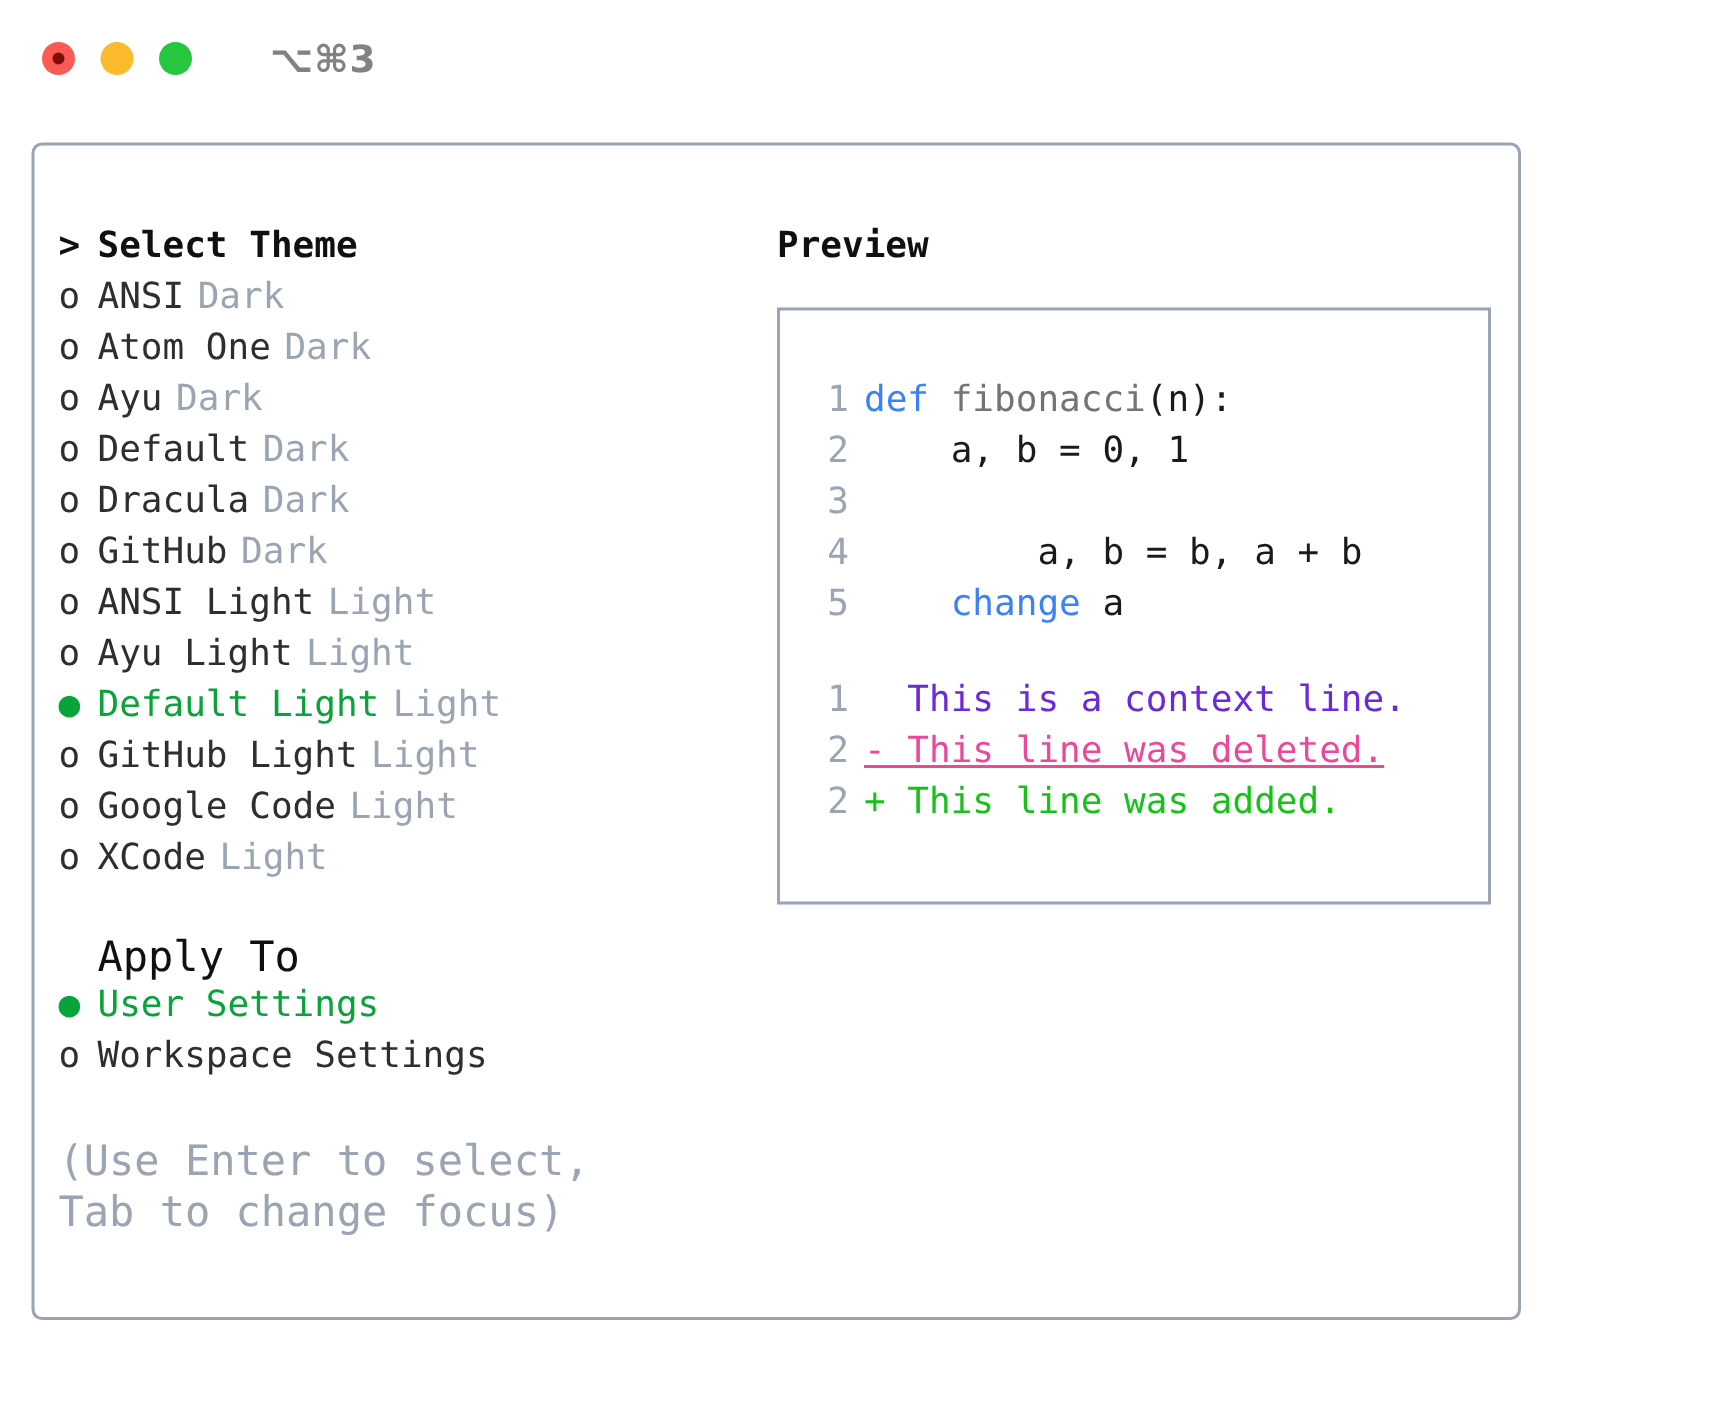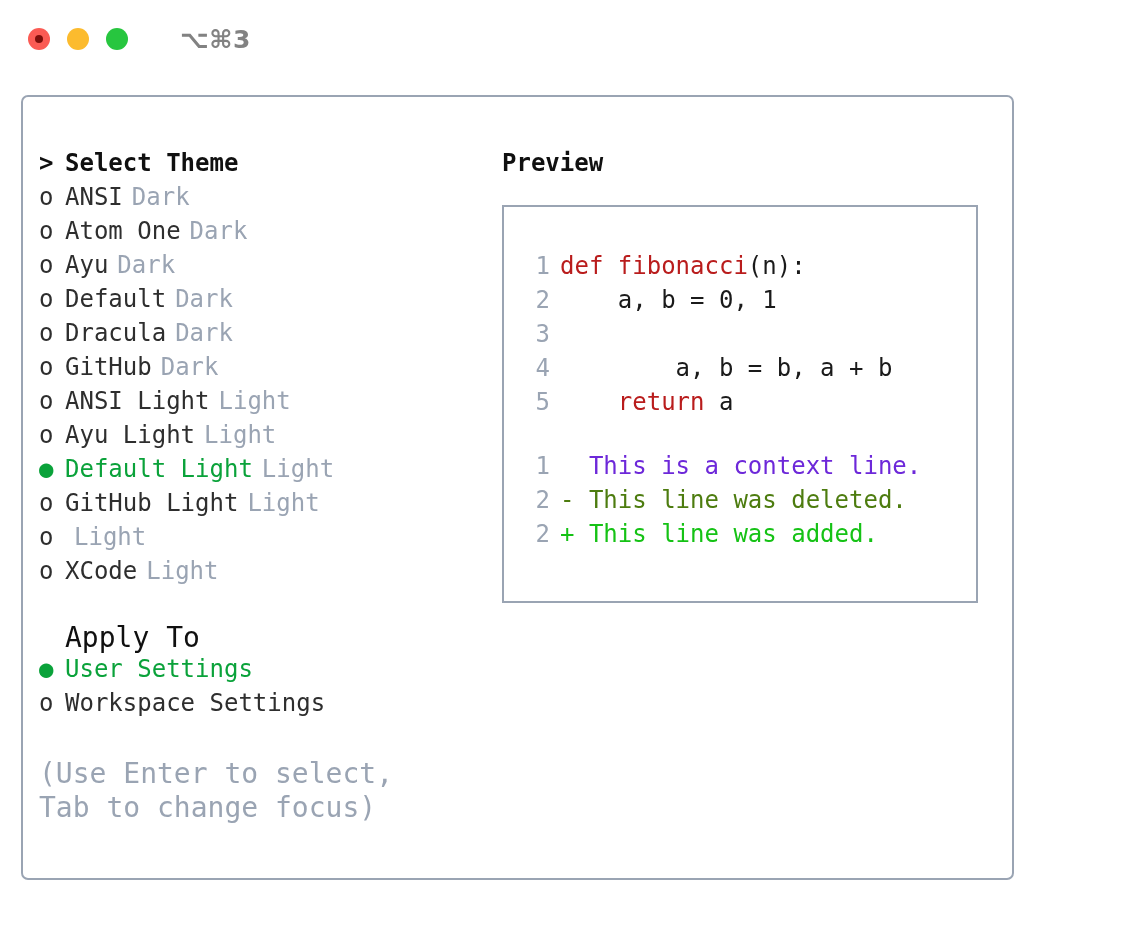"Preview" .right-col { left: 479px -> 495px }
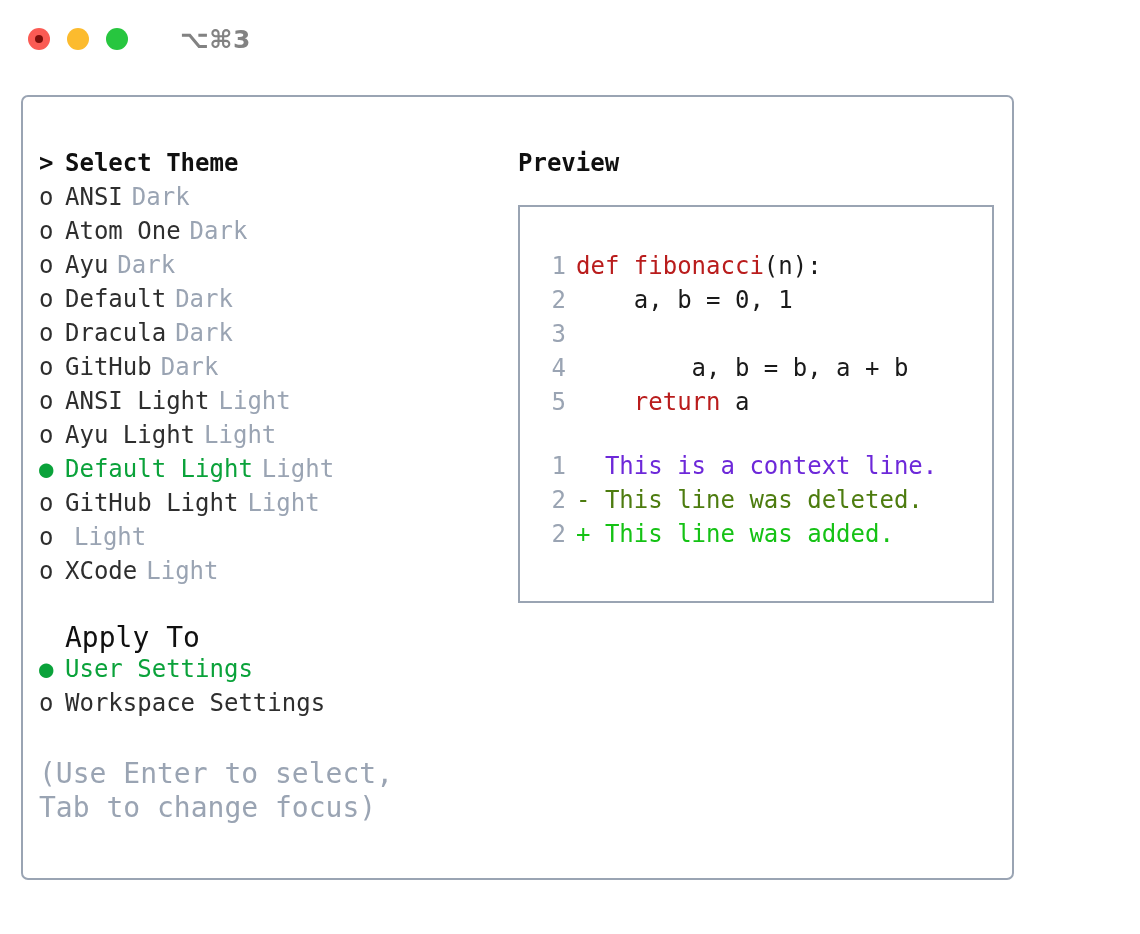"def" .kw { color: #b91c1c -> #3b82f6 }
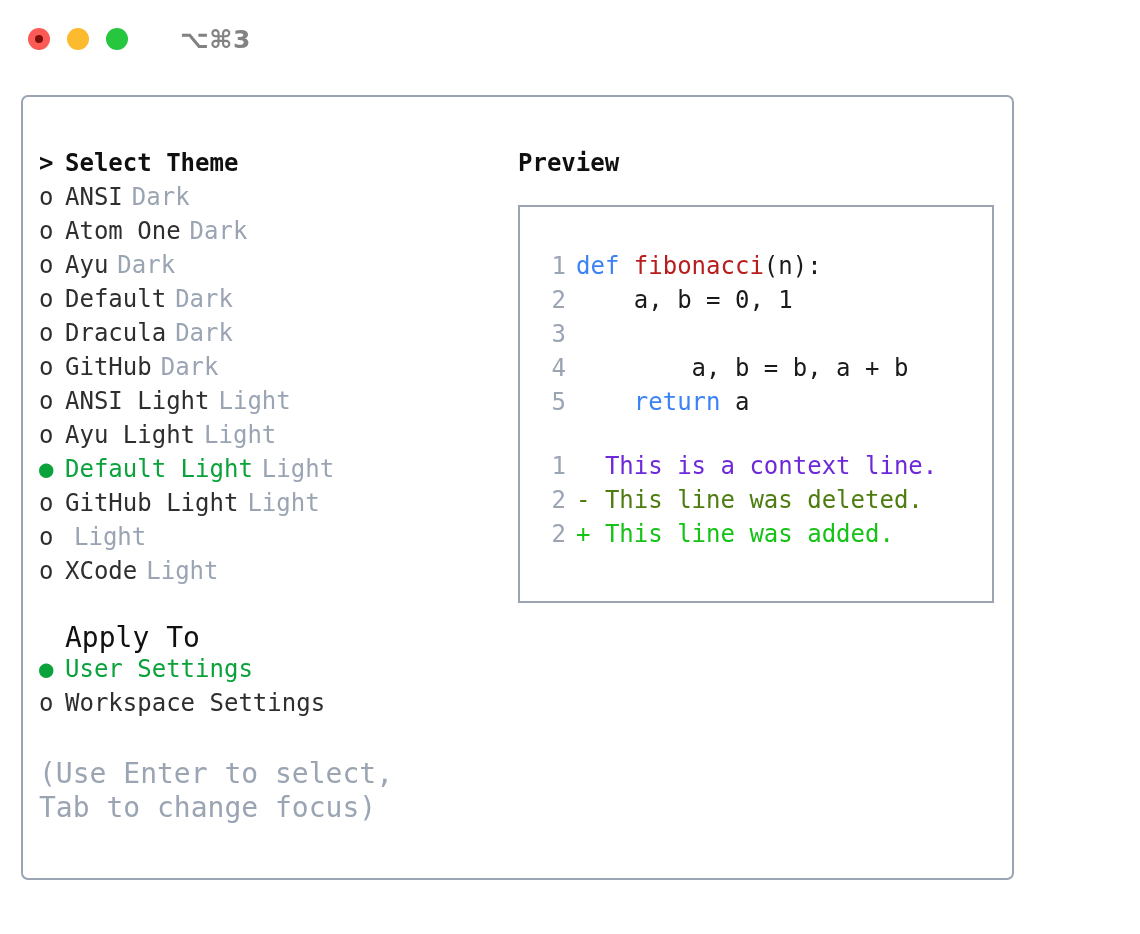"fibonacci" .fn { color: #b91c1c -> #737373 }
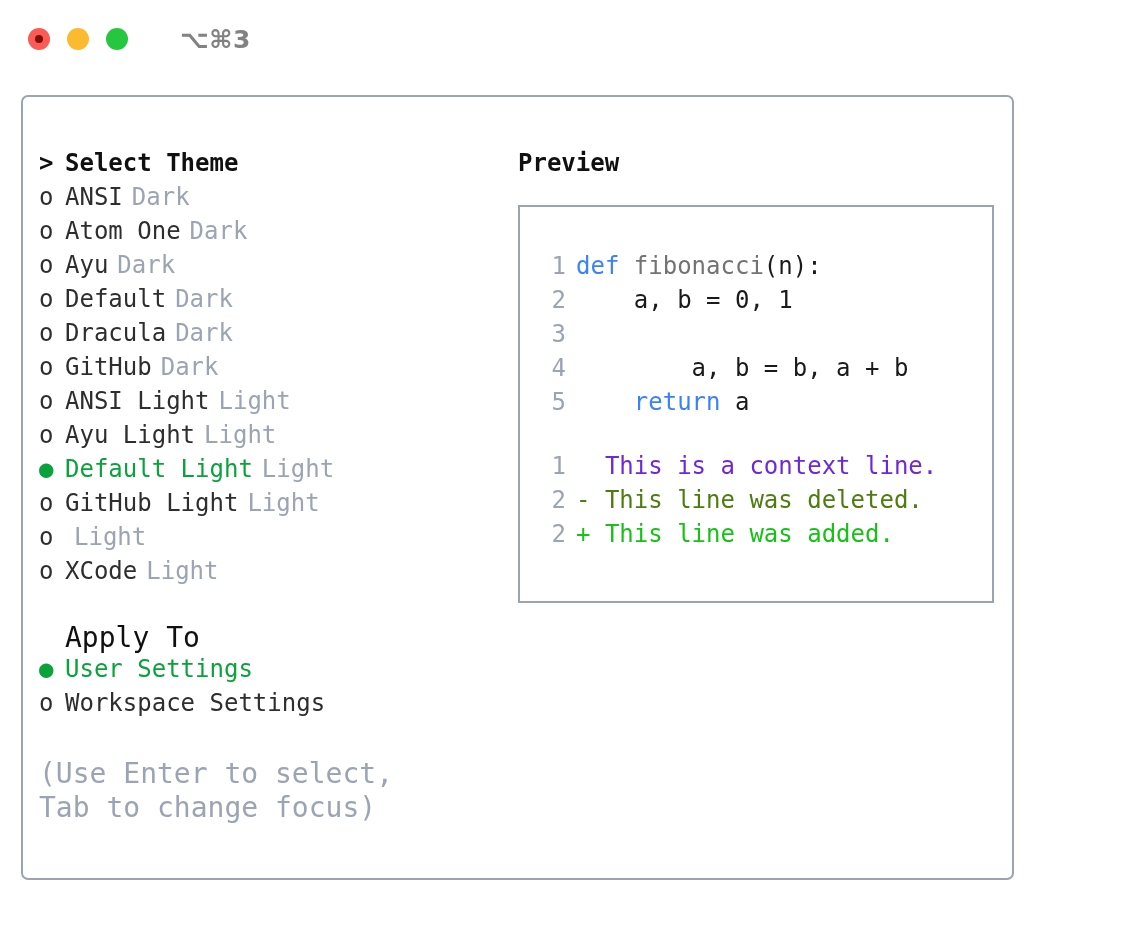"return" span.kw { text: return -> change }
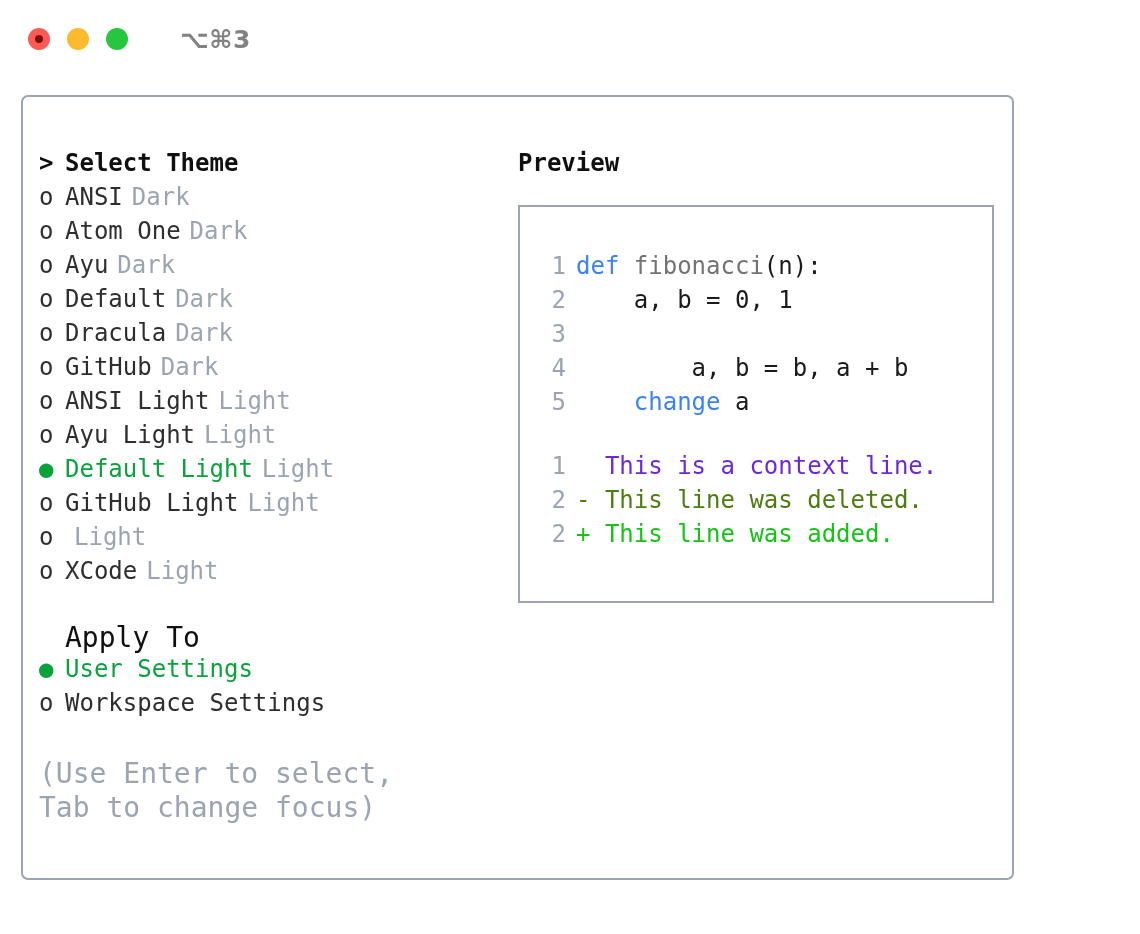"- This line was deleted." .del { color: #4d7c0f -> #ec4899; text-decoration: none -> underline }
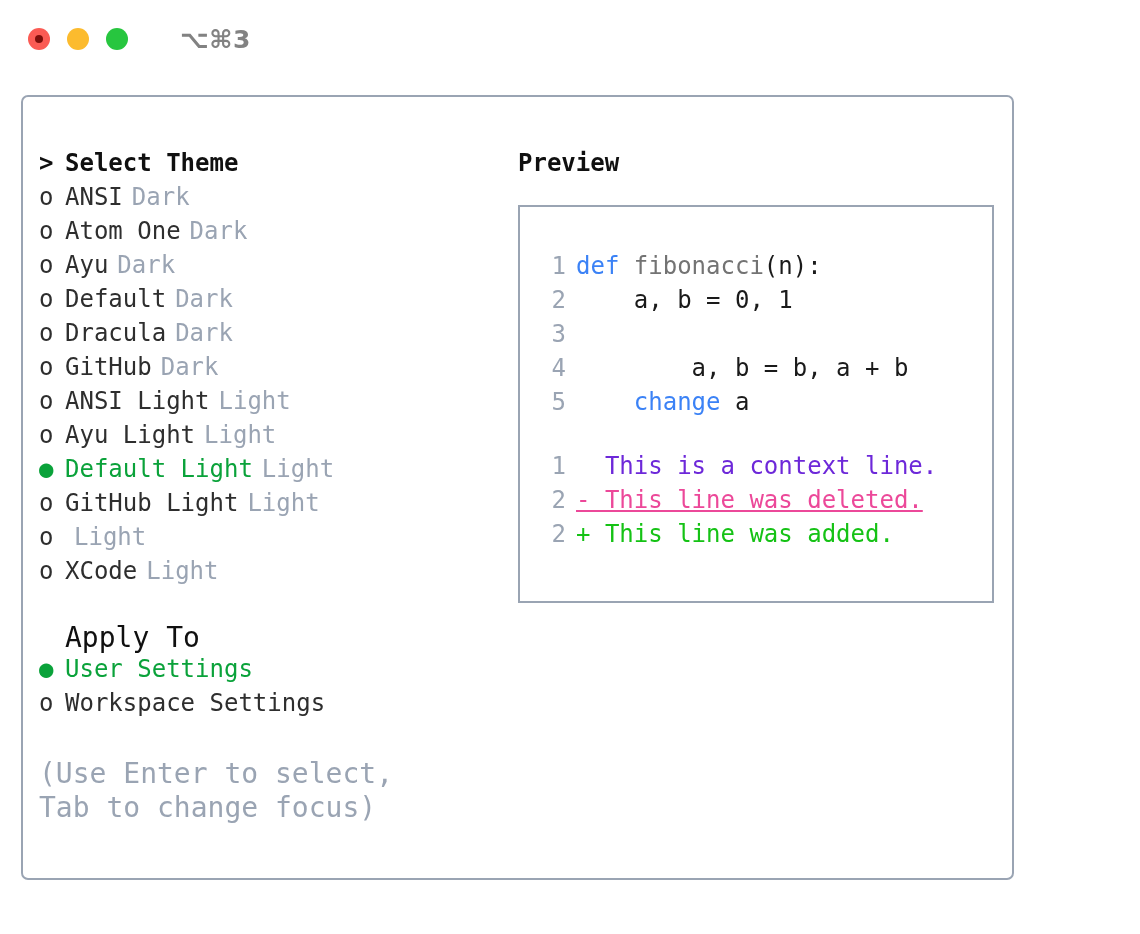"Google Code" span.label { html: none -> <span>Google Code</span> }
